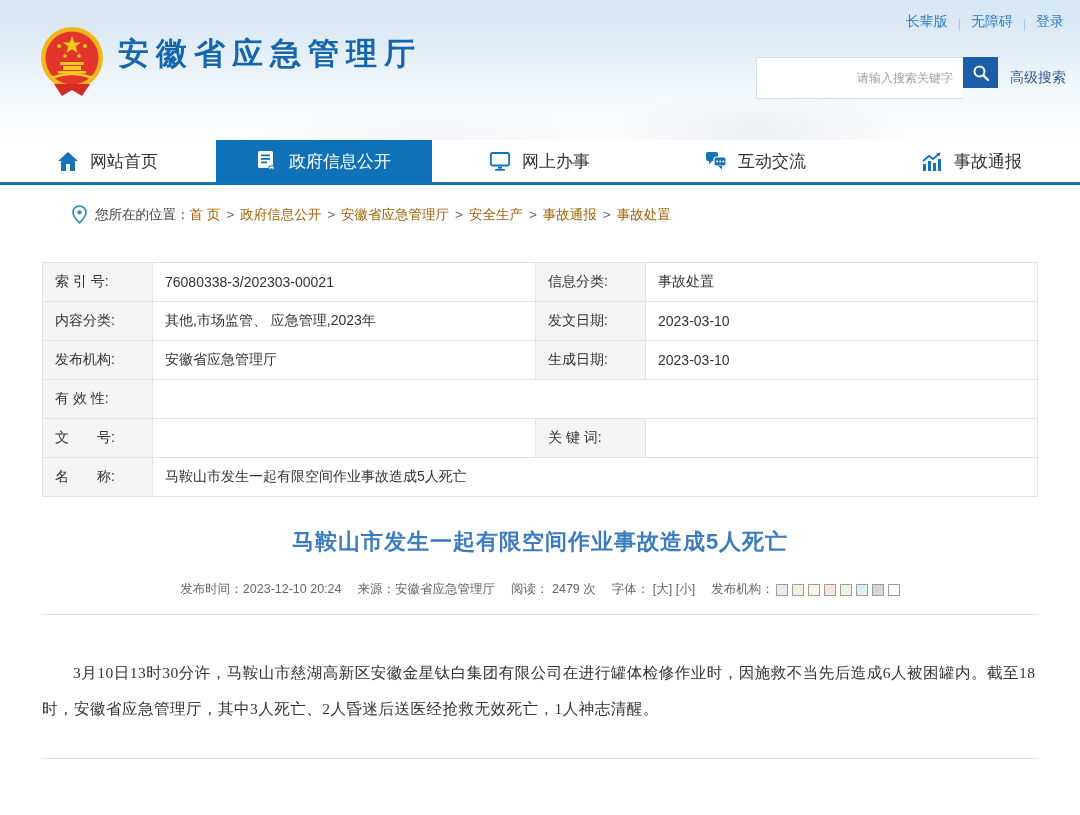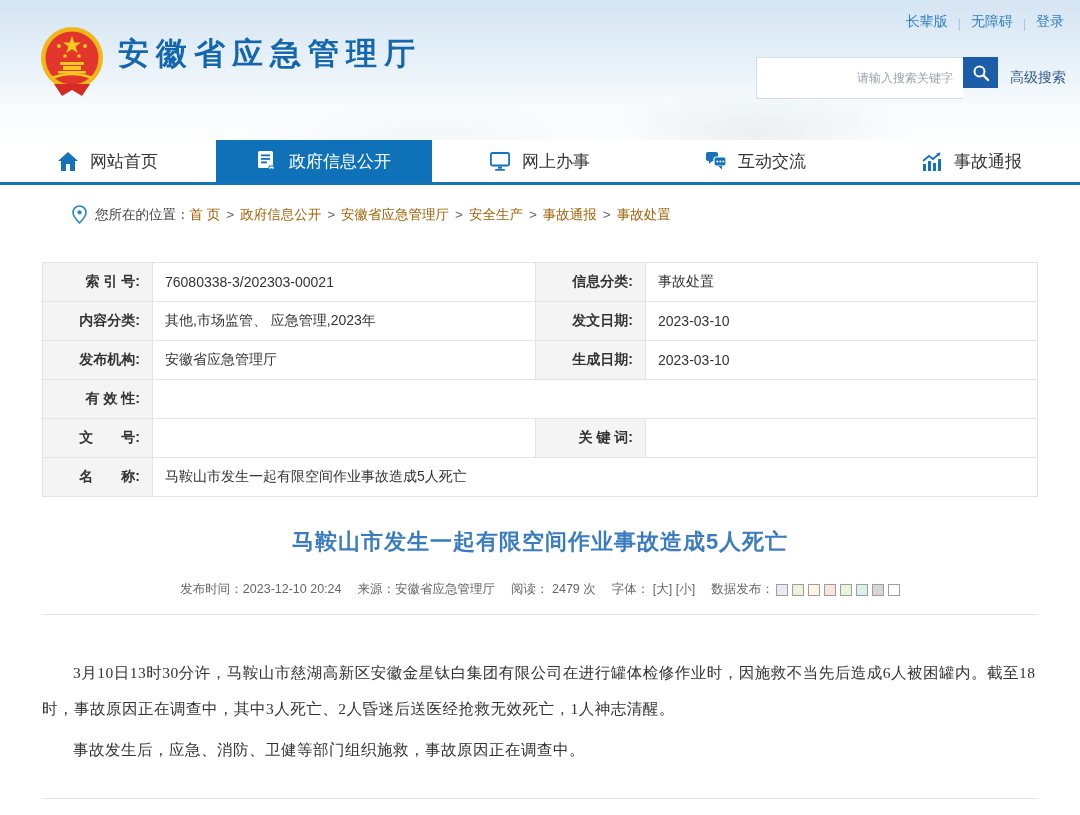"索 引 号:" .info-table td.lbl { font-weight: bold -> normal; text-align: right -> left }
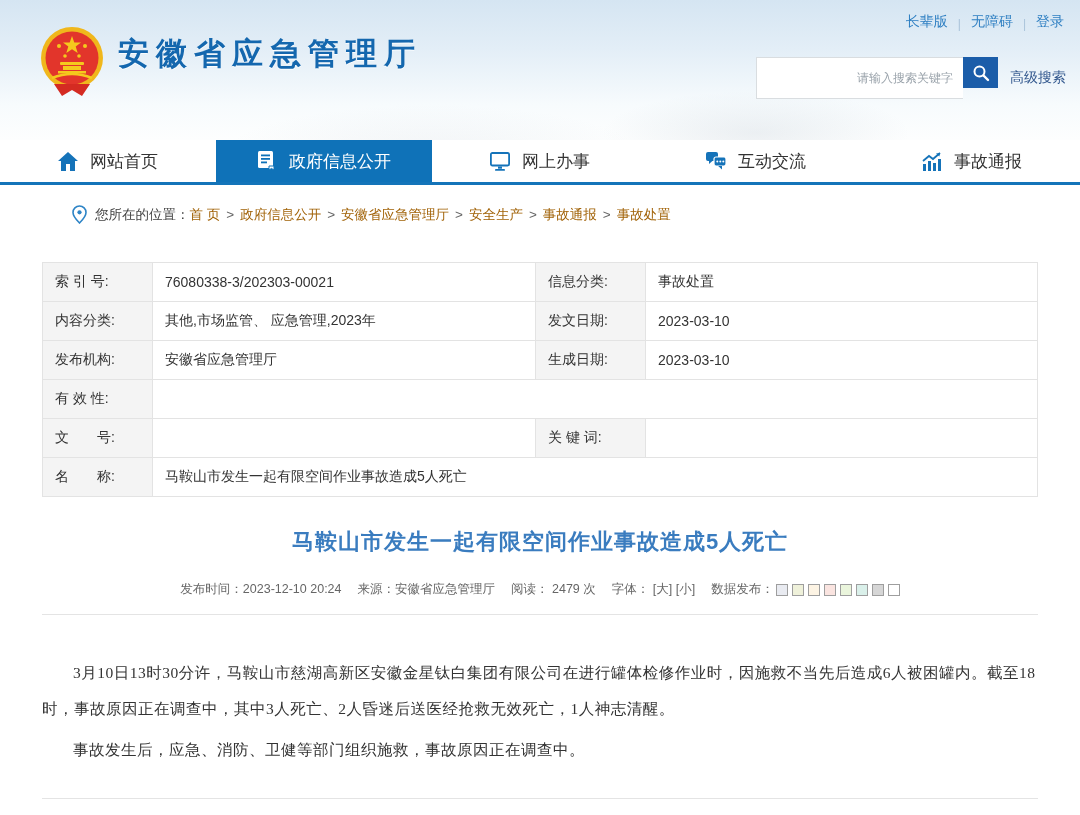"数据发布：" span { text: 数据发布 -> 发布机构 }
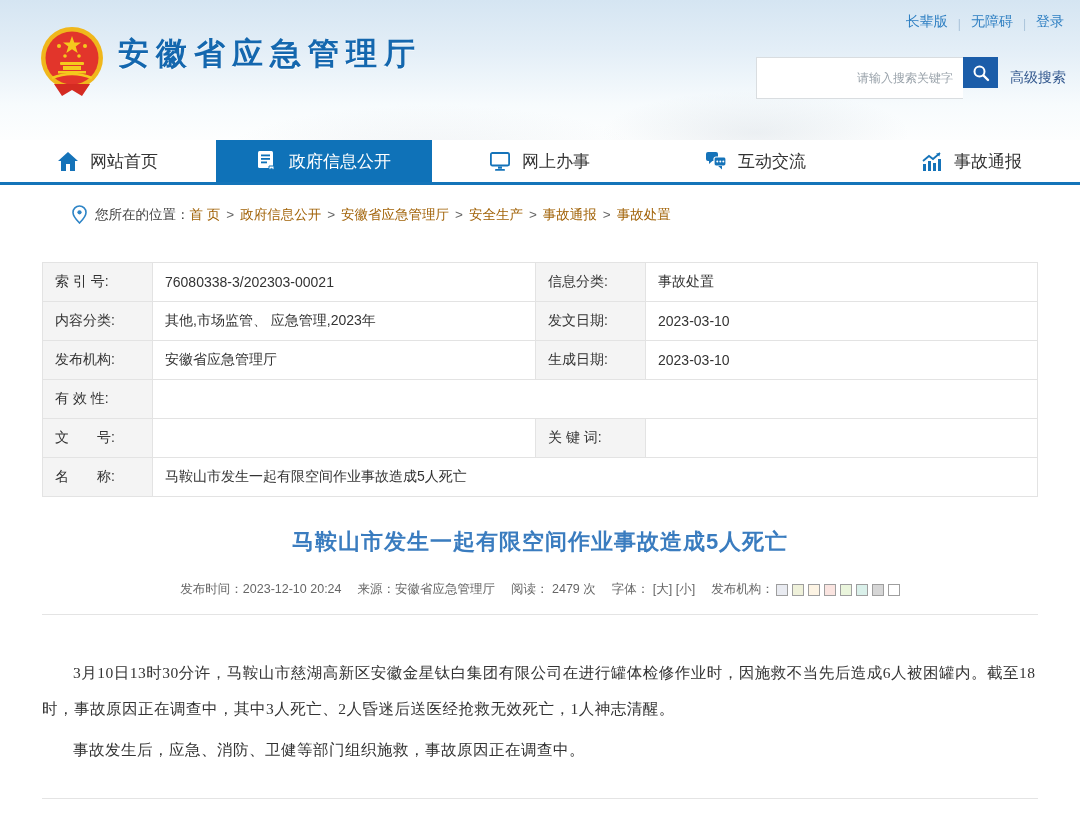"3月10日13时30分许，马鞍山市慈湖高新区安徽金星钛白集团有限公司在进行罐体检" p { text: 事故原因正在调查中 -> 安徽省应急管理厅 }
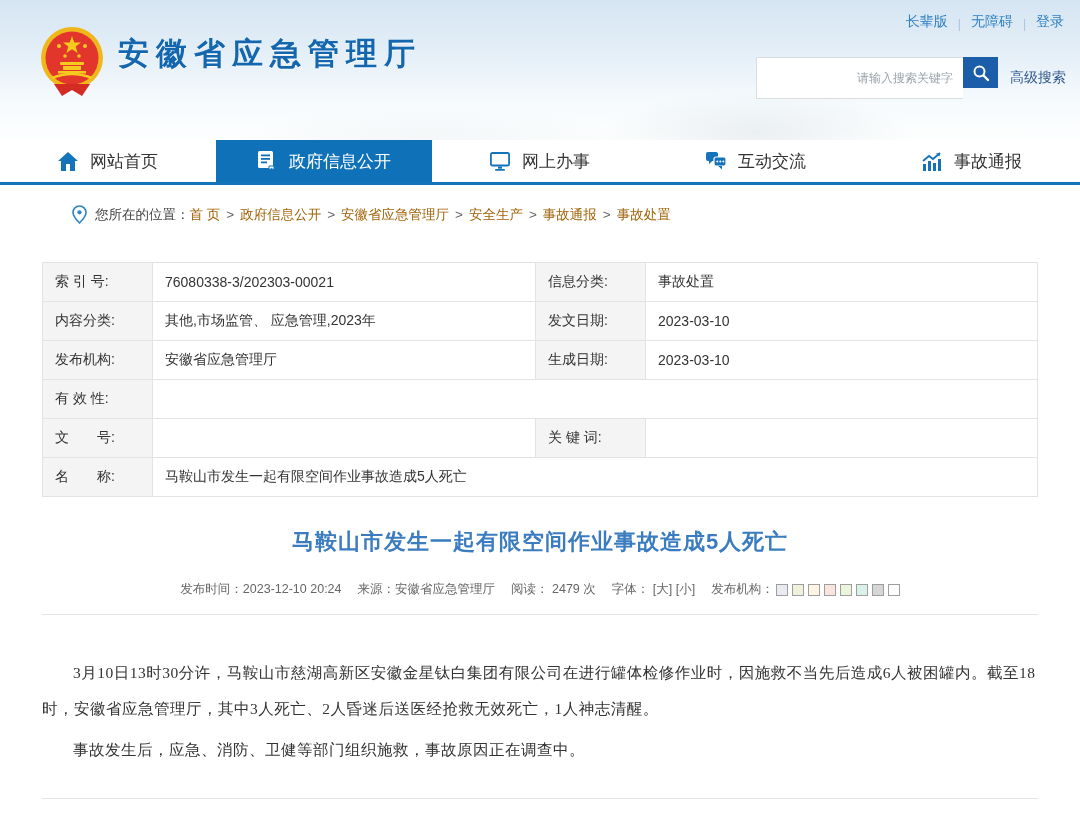"事故发生后，应急、消防、卫健等部门组织施救，事故原因正在调查中。" p { html: <p>事故发生后，应急、消防、卫健等部门组织施救，事故原因正在调查中。</p> -> none }
